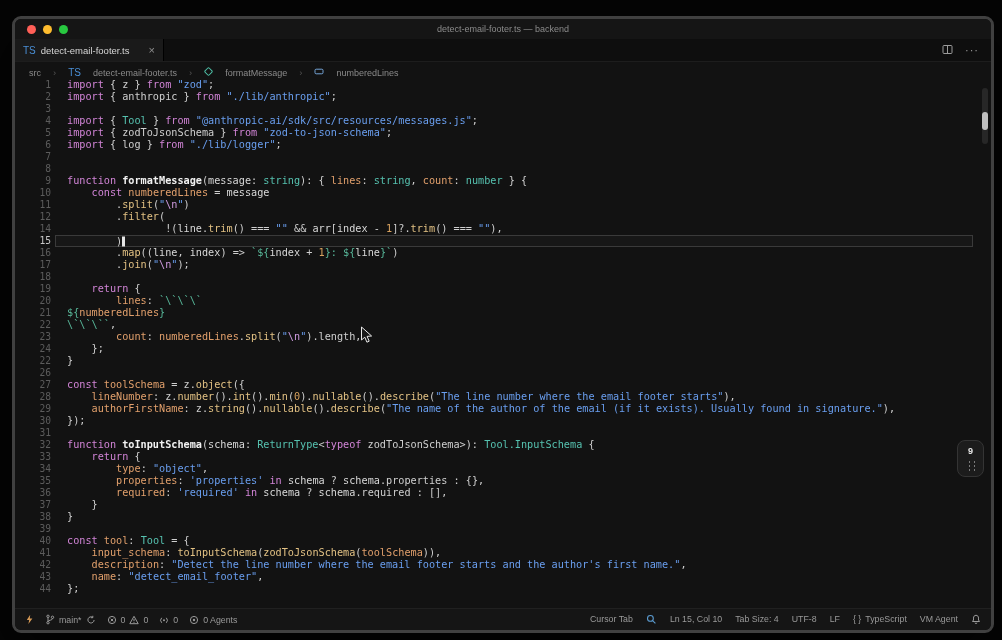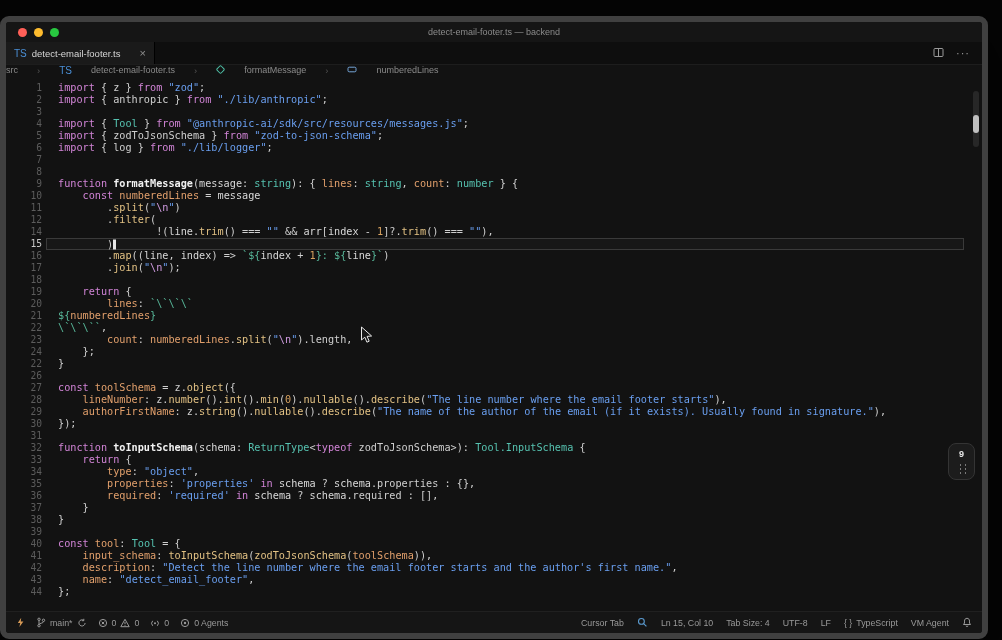"detect-email-footer.ts — backend" .window { border: 6px solid #404040 -> 3px solid #404040; left: 0 -> 12px }
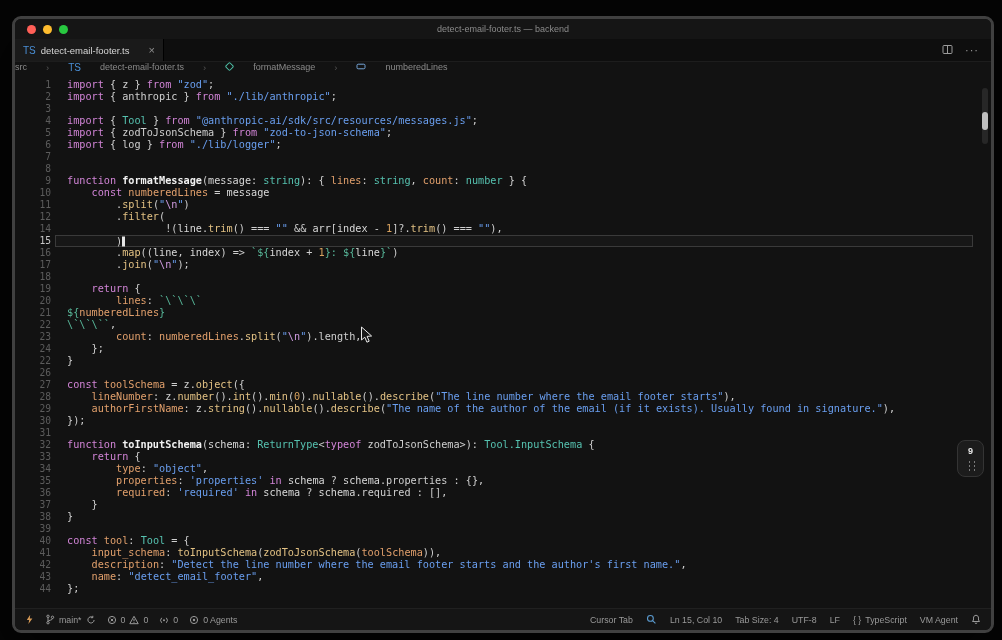"src" .breadcrumb { align-items: flex-start -> flex-end; gap: 19px -> 12px; padding-left: none -> 14px }
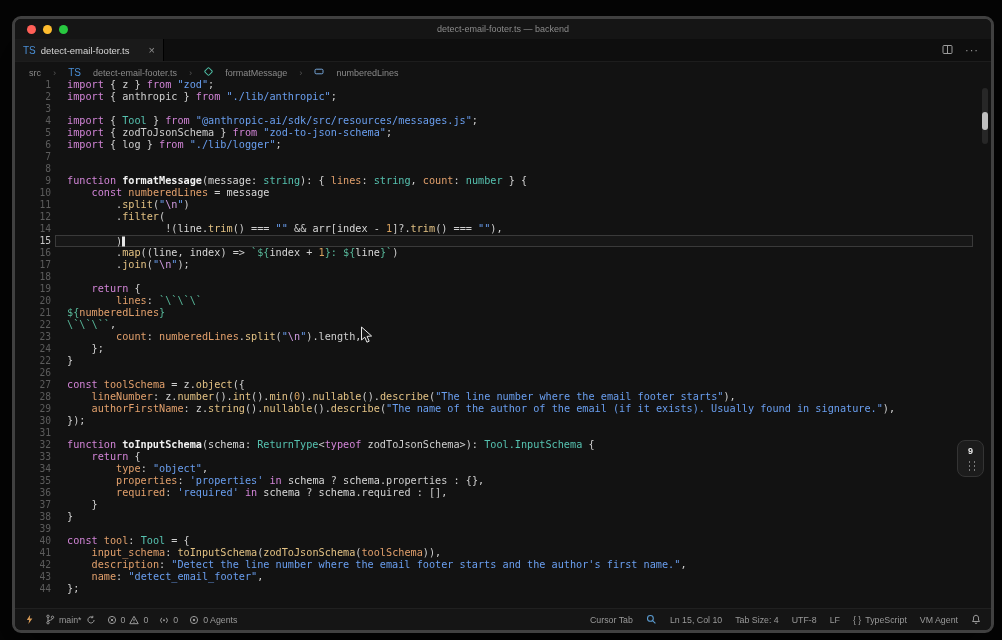"Cursor Tab" .sb-right { align-items: center -> flex-start }
